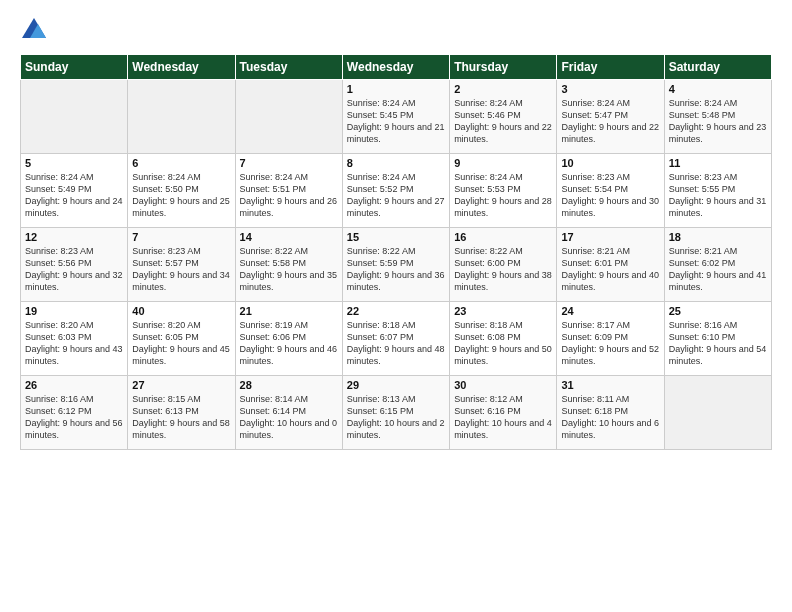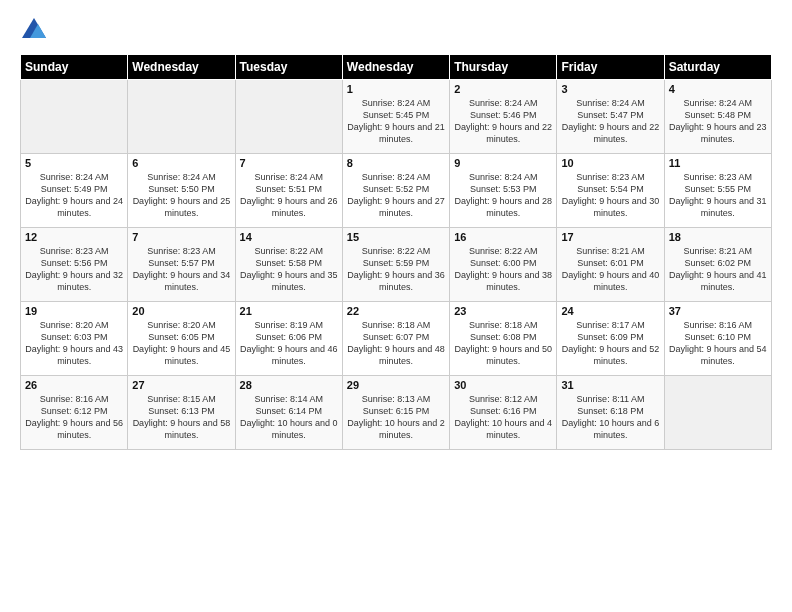"Sunday" thead tr th { background-color: #000000 -> #14532d }
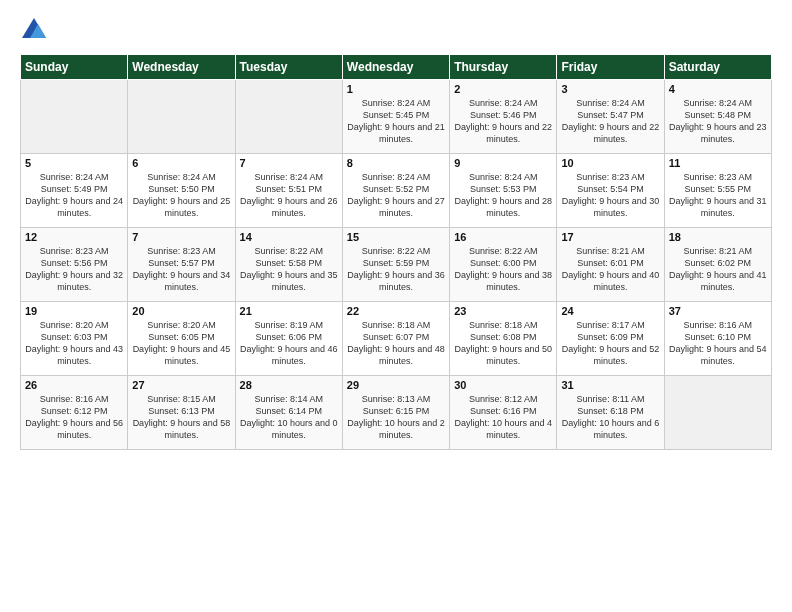"Sunrise: 8:24 AM" .day-info { text-align: center -> none }
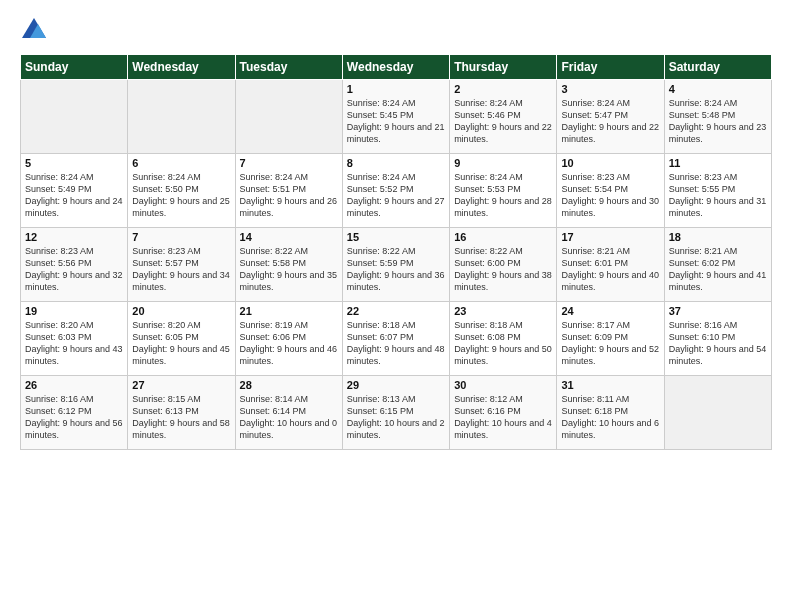"20" span.day-num { text: 20 -> 40 }
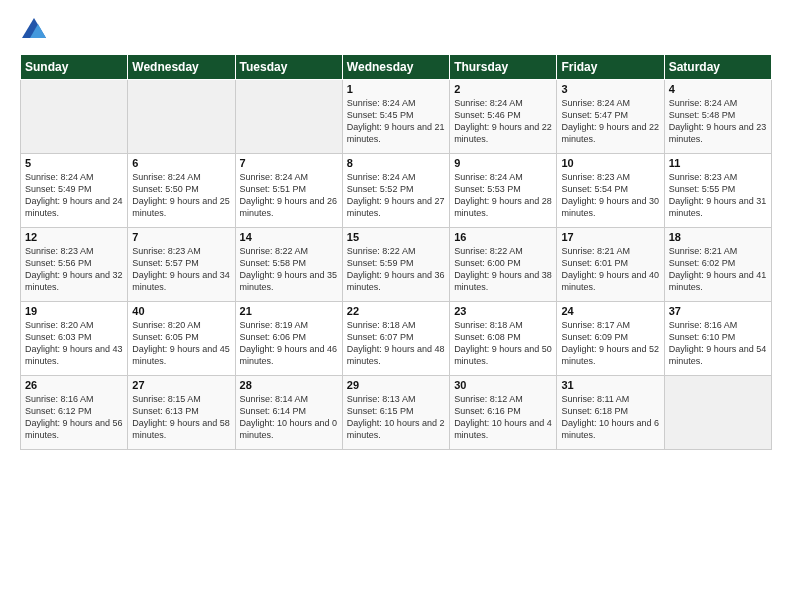"37" span.day-num { text: 37 -> 25 }
